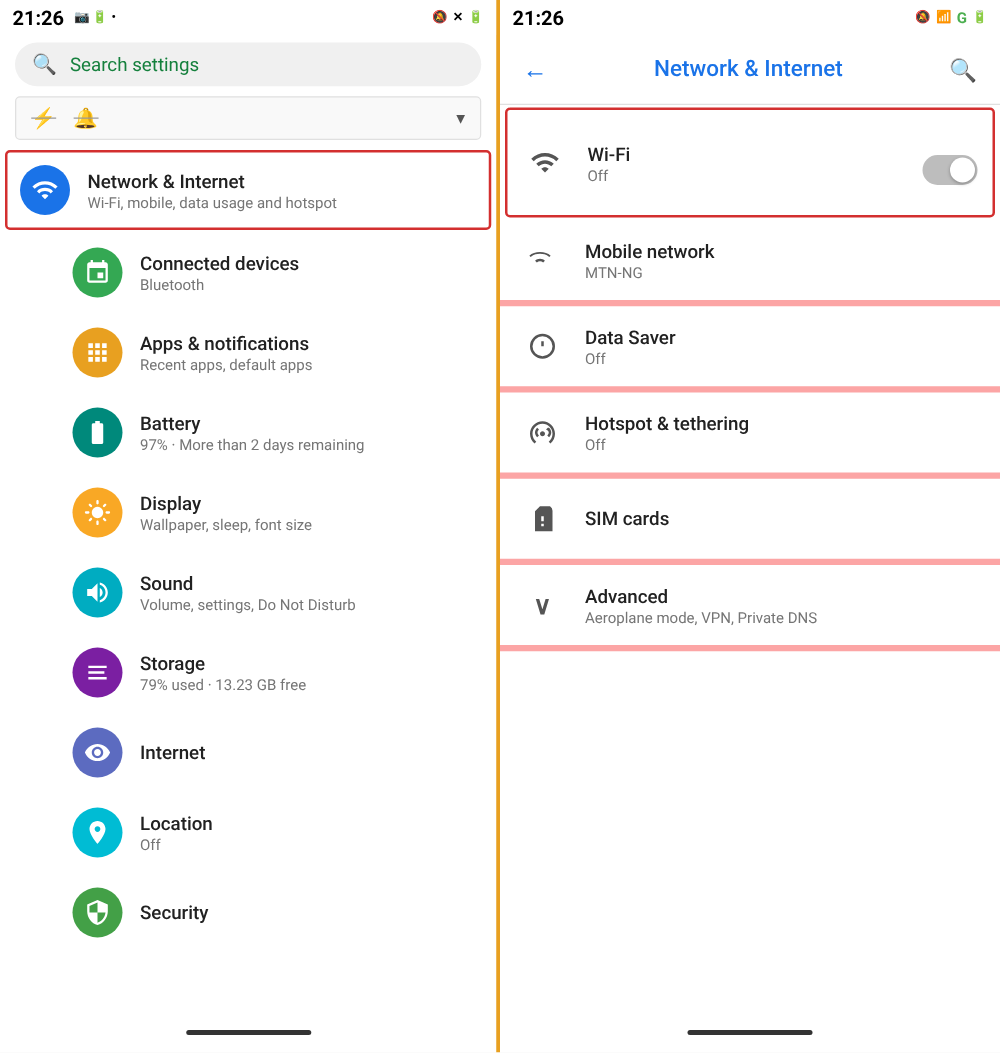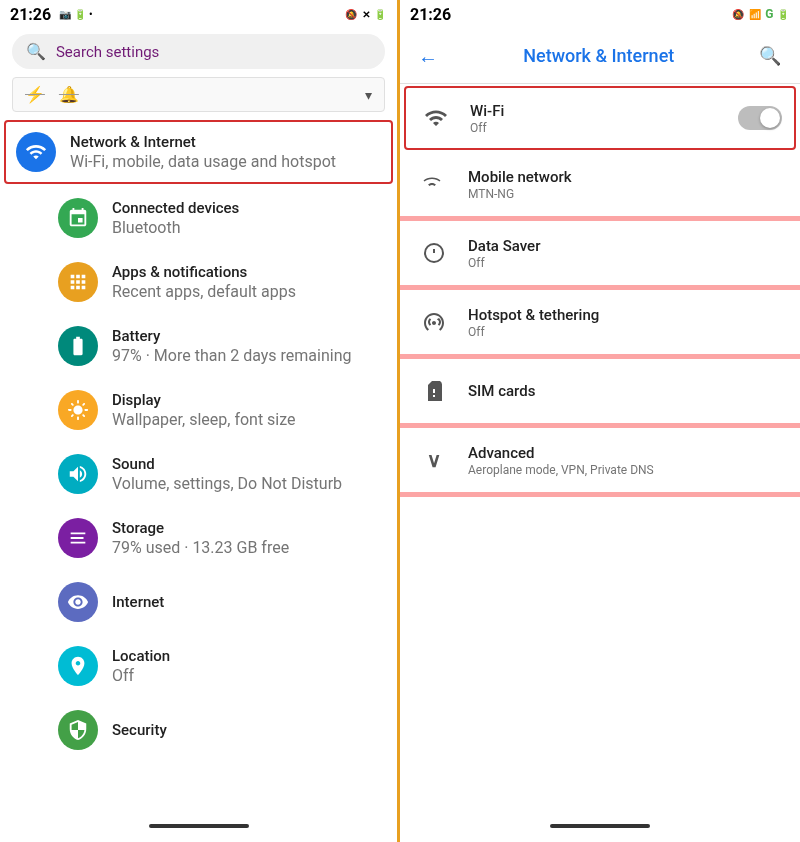"Search settings" .search-bar .search-text { color: #701a75 -> #15803d }
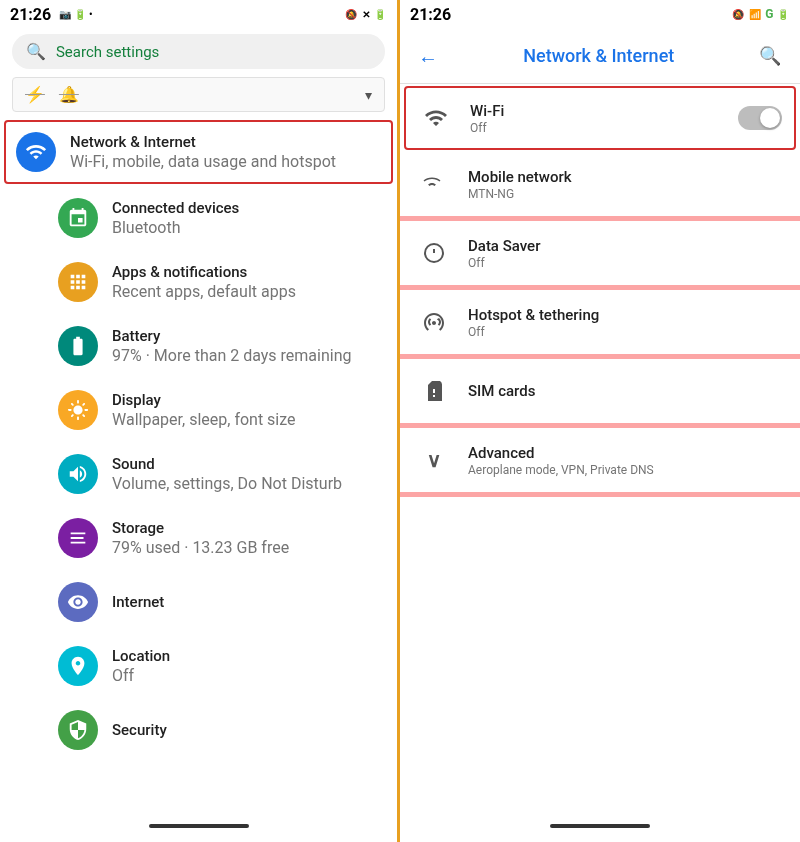"Wi-Fi" .right-item.highlighted { align-items: none -> flex-end; padding: 12px 12px -> 24px 12px }
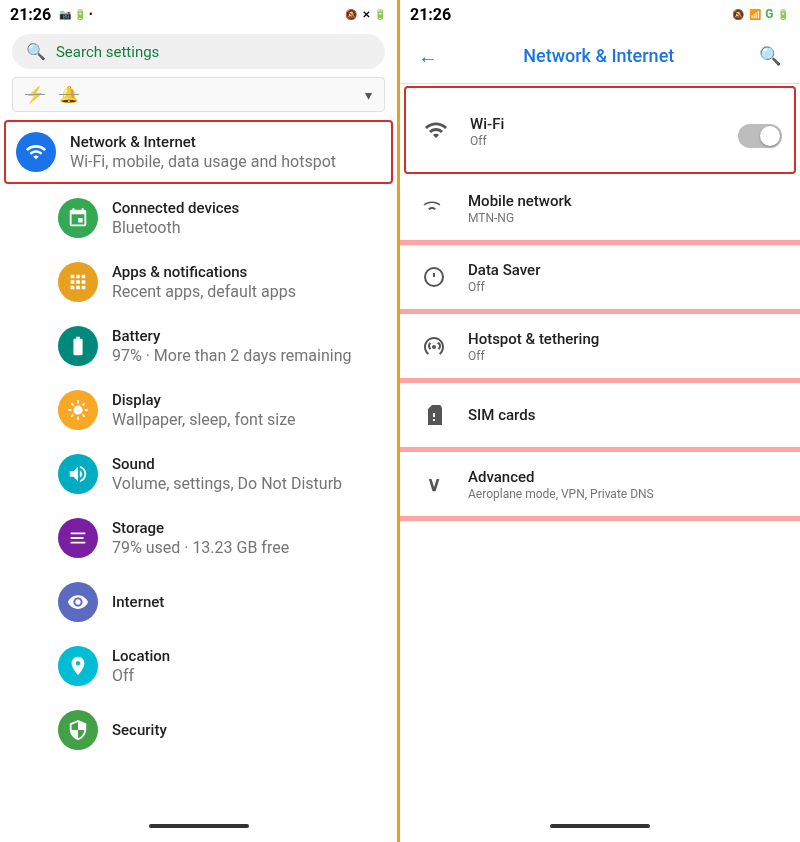"Wi-Fi, mobile, data usage and" .item-subtitle { font-size: 16px -> 12px }
